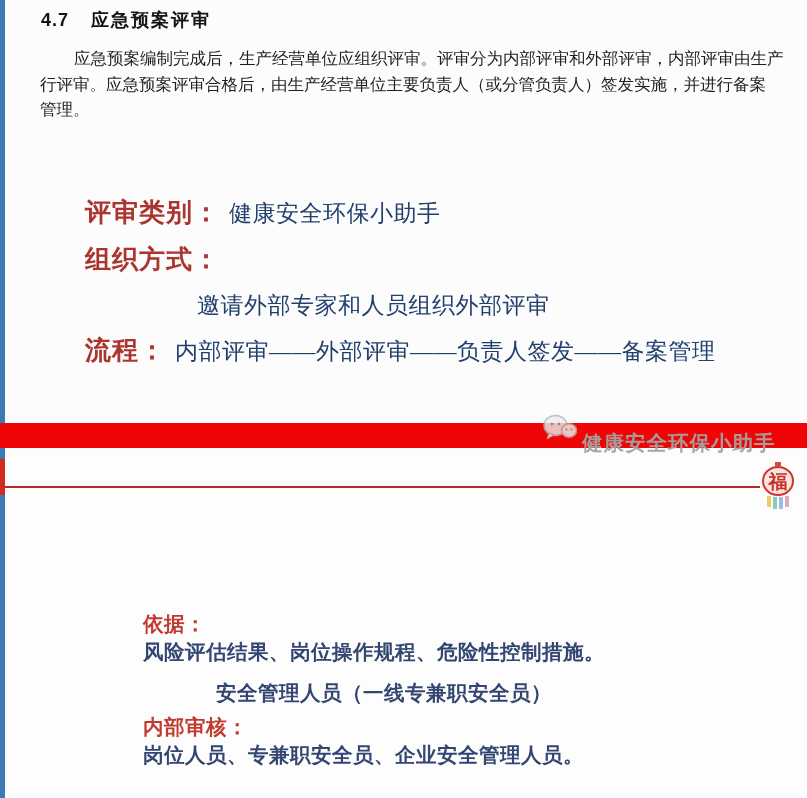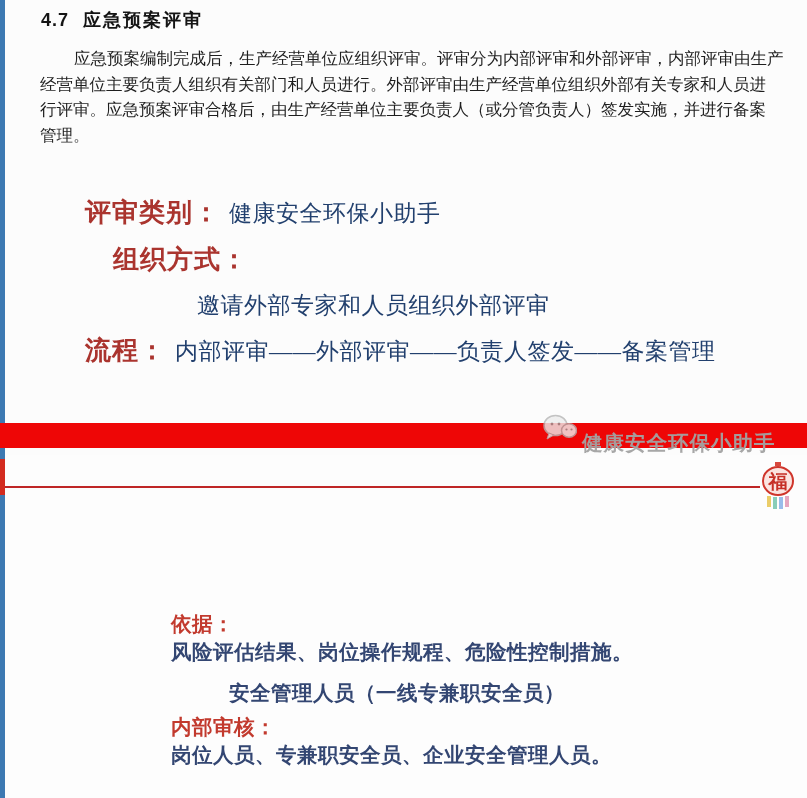"4.7" .hnum { margin-right: 14px -> 22px }
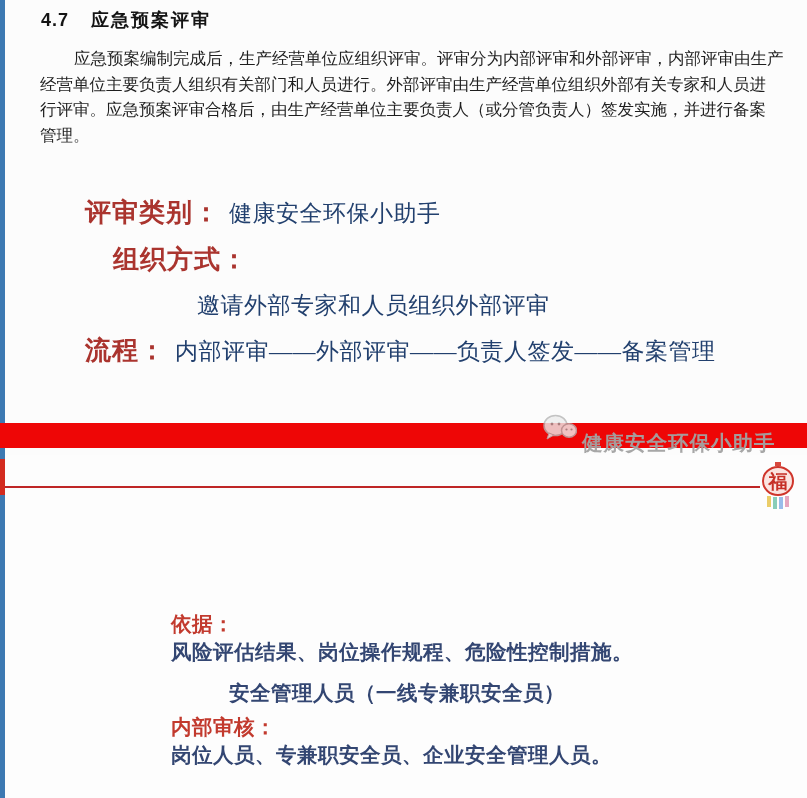"经营单位主要负责人组织有关部门和人员进行。外部评审由生产经营单位组织外部有关专家" div.pline { html: <div>经营单位主要负责人组织有关部门和人员进行。外部评审由生产经营单位组织外部有关专家和人员进</div> -> none }
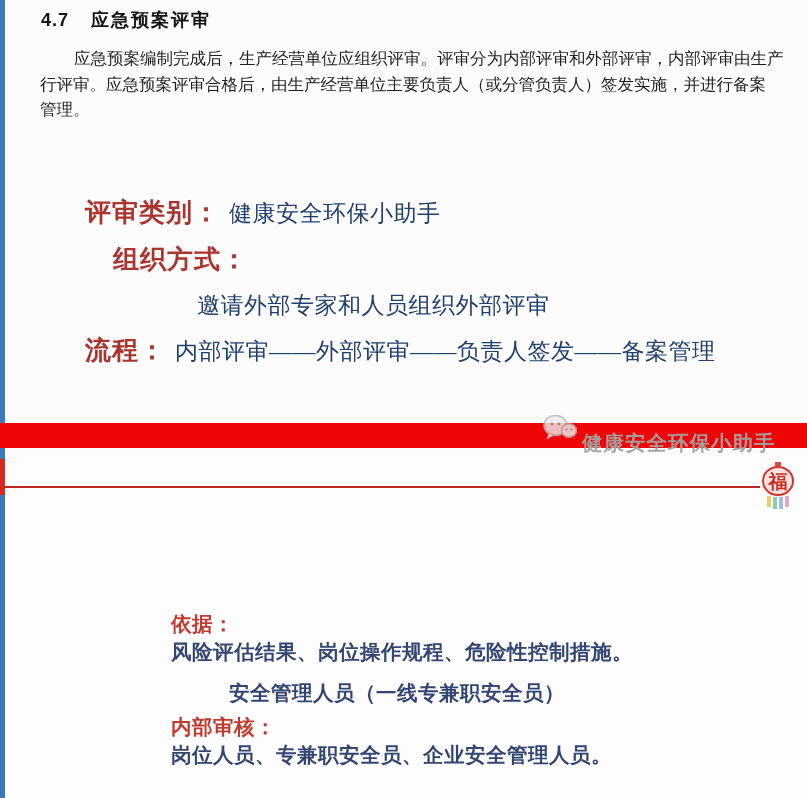"组织方式：" .r2 { margin-left: 28px -> none }
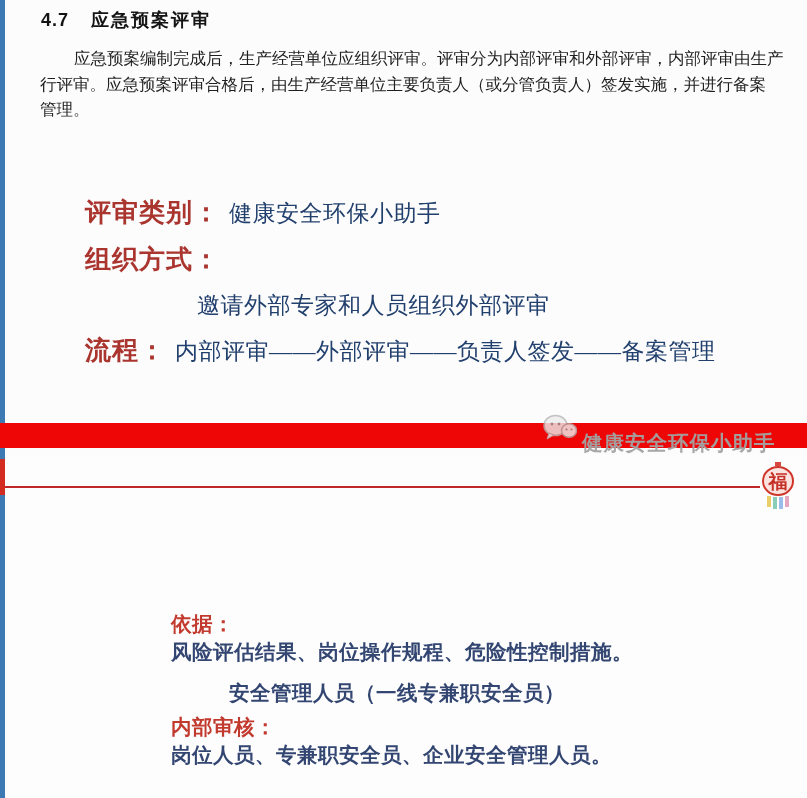"风险评估结果、岗位操作规程、危险性控制措施。" .s2value { margin-left: 28px -> none }
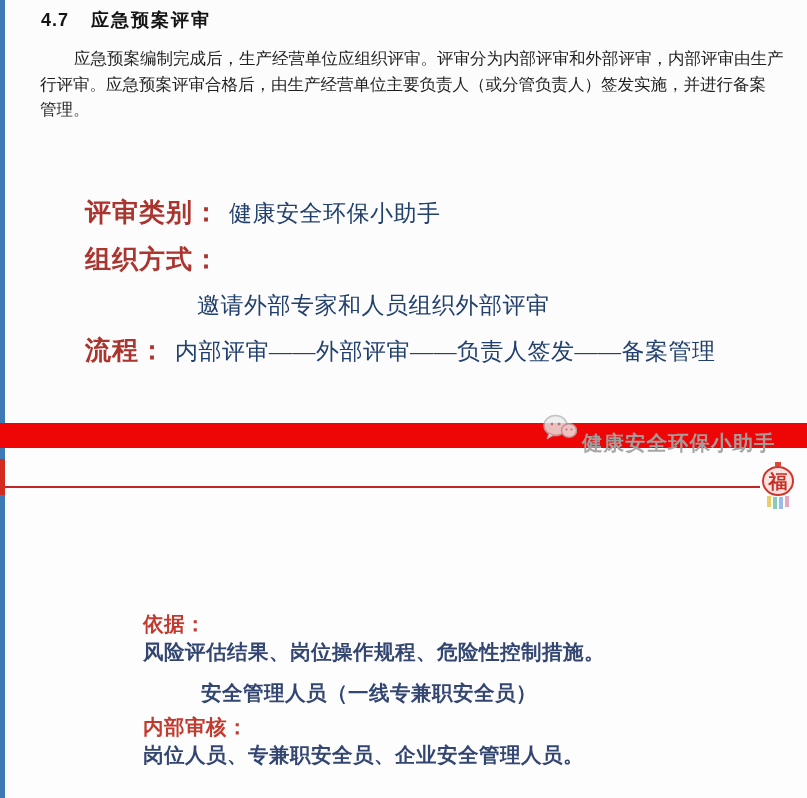"安全管理人员（一线专兼职安全员）" .t3 { left: 201px -> 216px }
